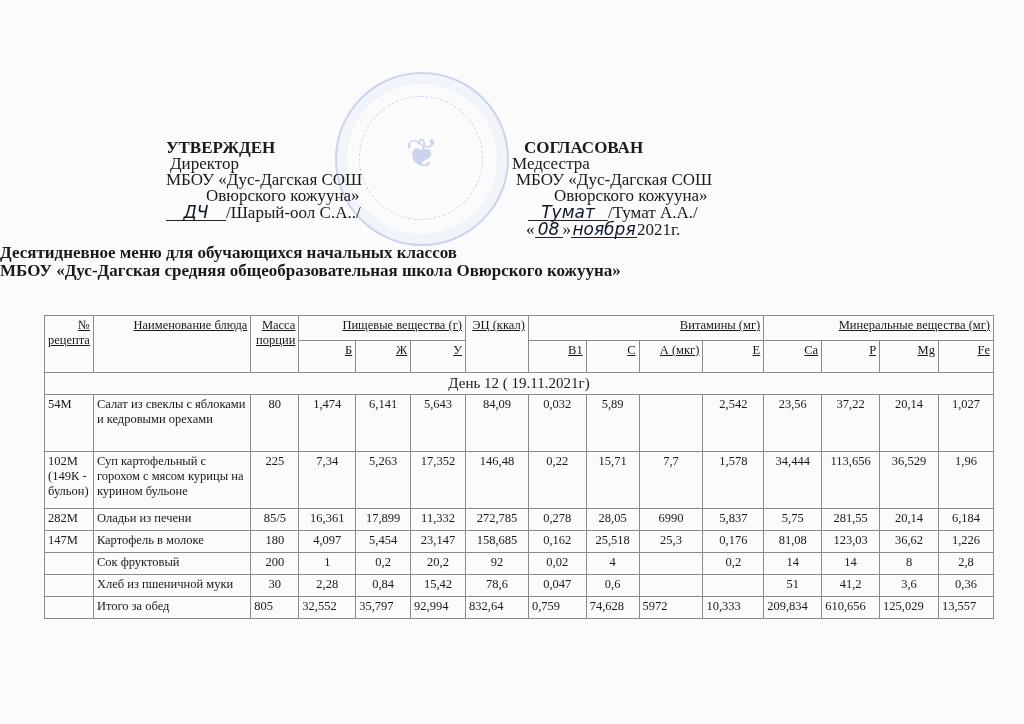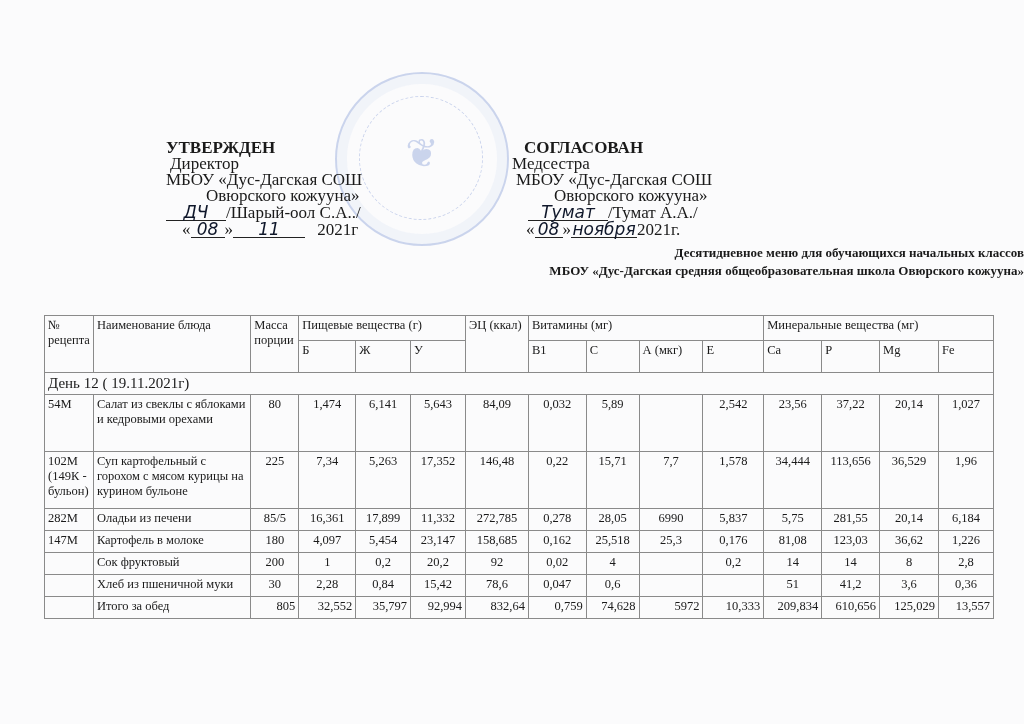"« 08 » 11 2021г" div { html: <div> <span>«</span><span>08</span><span>»</span><span>11</span> <span>2021г</span> </div> -> none }
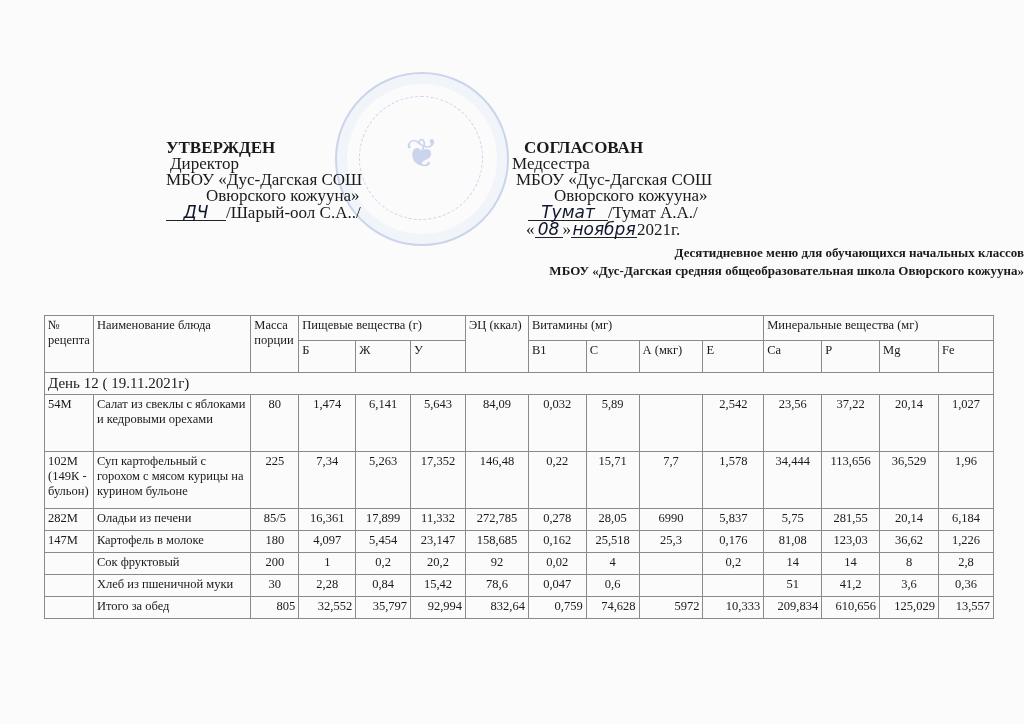"Десятидневное меню для обучающихся" .title { font-size: 13px -> 17px; text-align: right -> left }
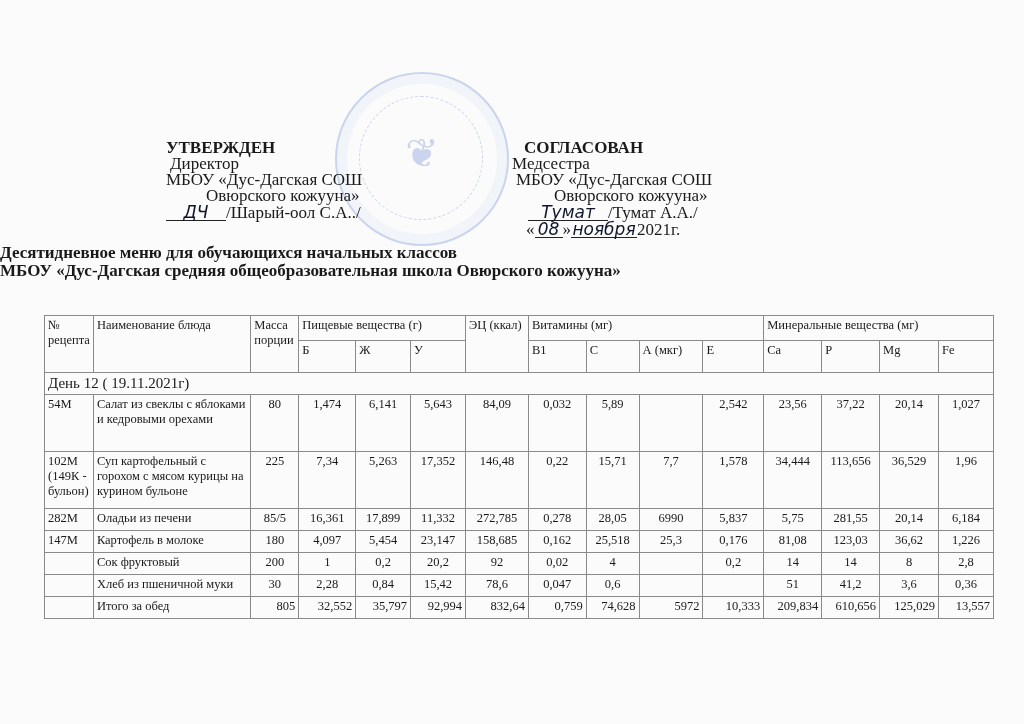"№ рецепта" table.menu th { text-align: left -> right; text-decoration: none -> underline }
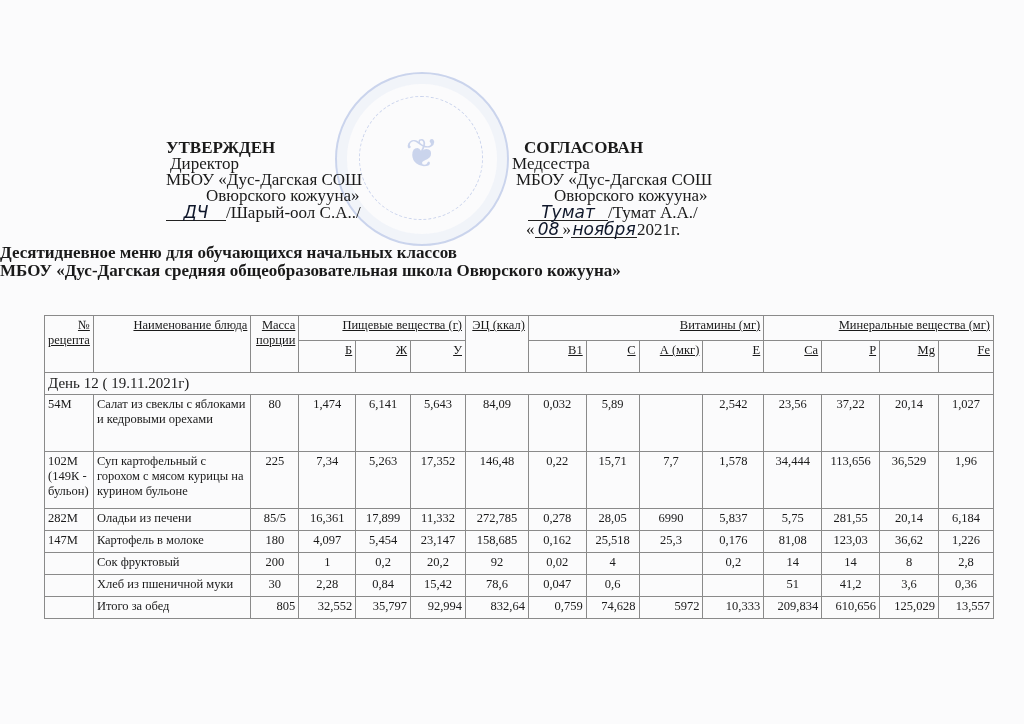"День 12 ( 19.11.2021г)" .day-row td { text-align: none -> center }
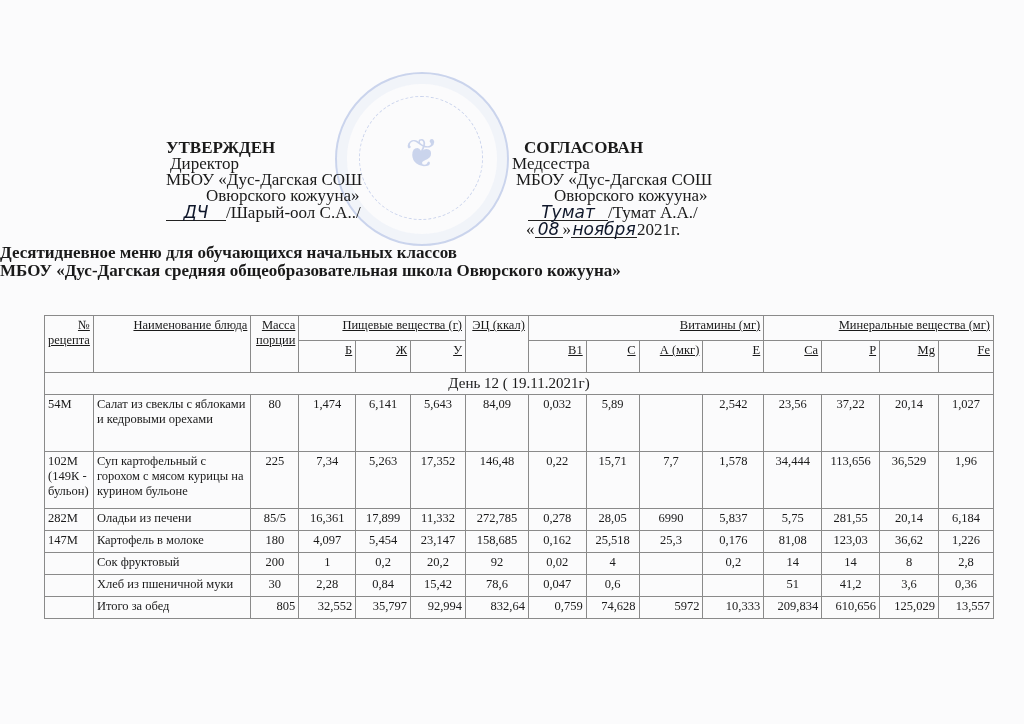"805" .row-total td.num { text-align: right -> left }
